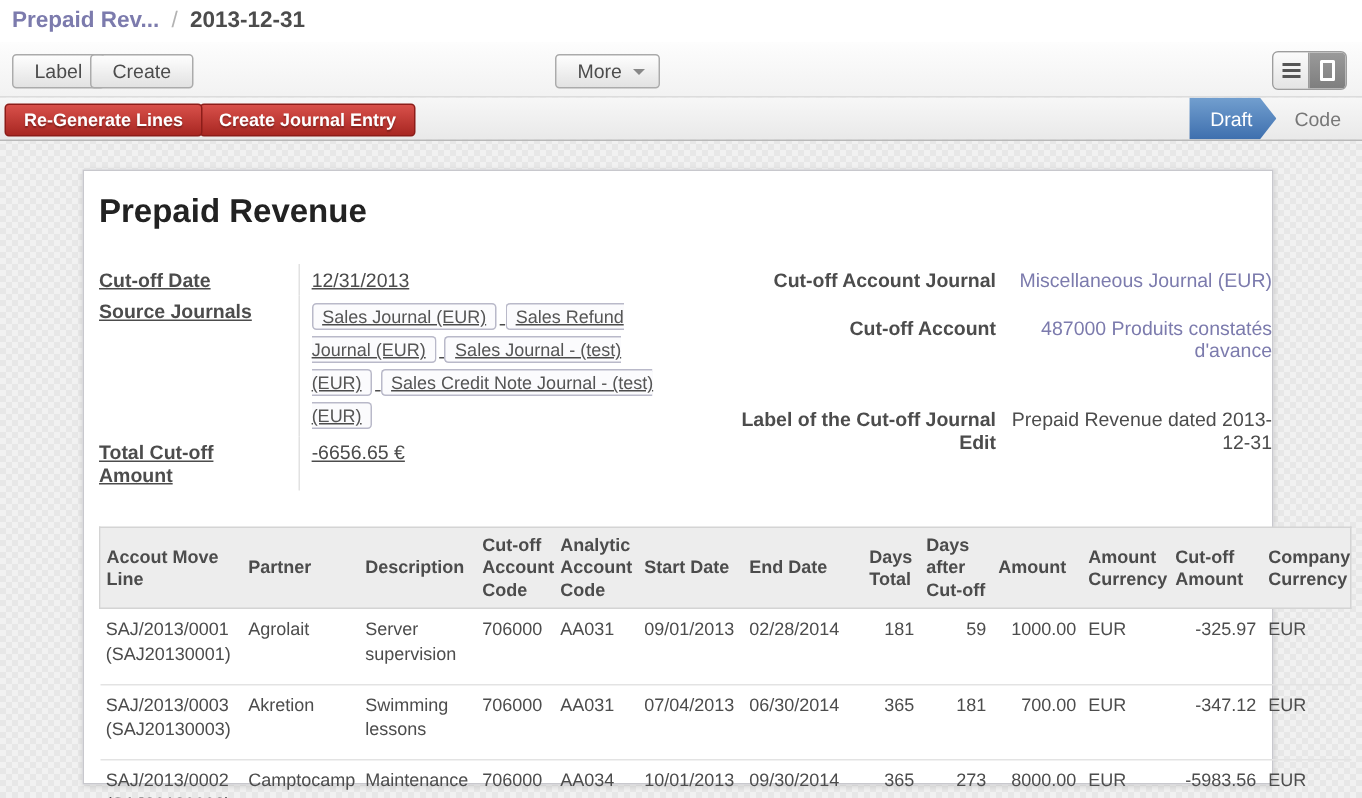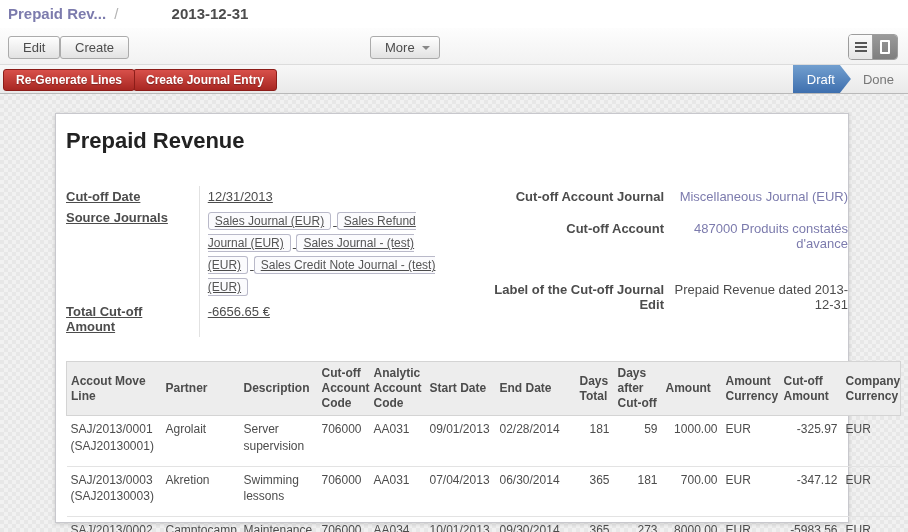"2013-12-31" .crumb-current { margin-left: 45px -> none }
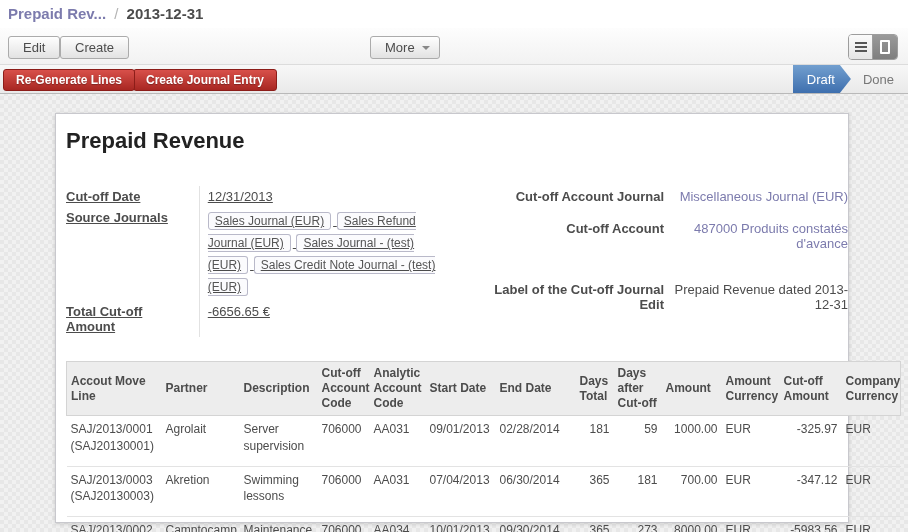"Edit" button.btn { text: Edit -> Label }
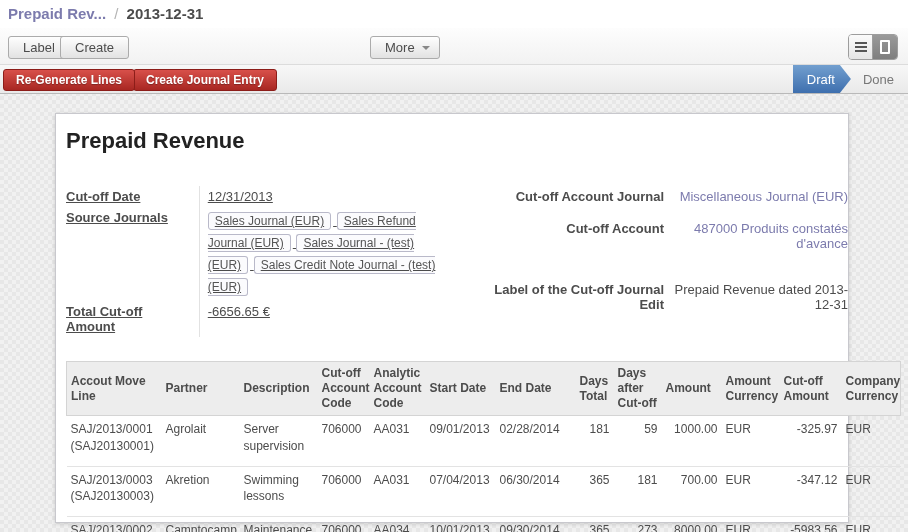"Done" div.state-inactive { text: Done -> Code }
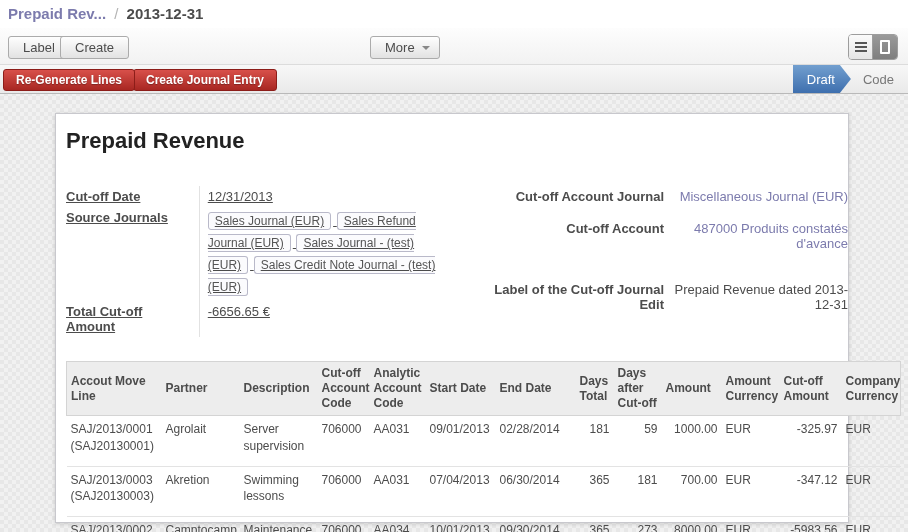"Prepaid Revenue" .sheet-title { margin-bottom: 32px -> 22px }
